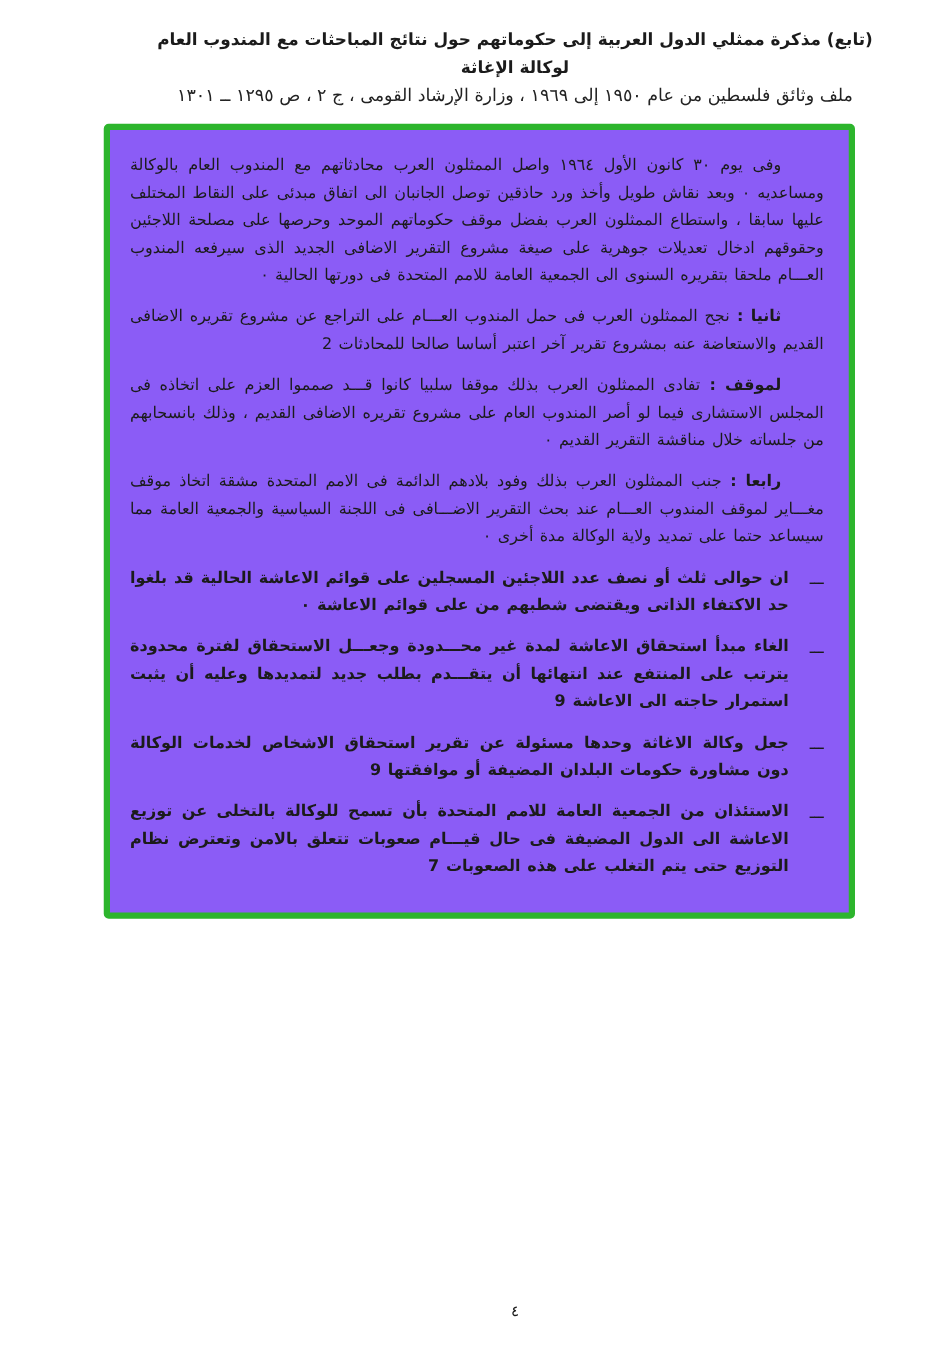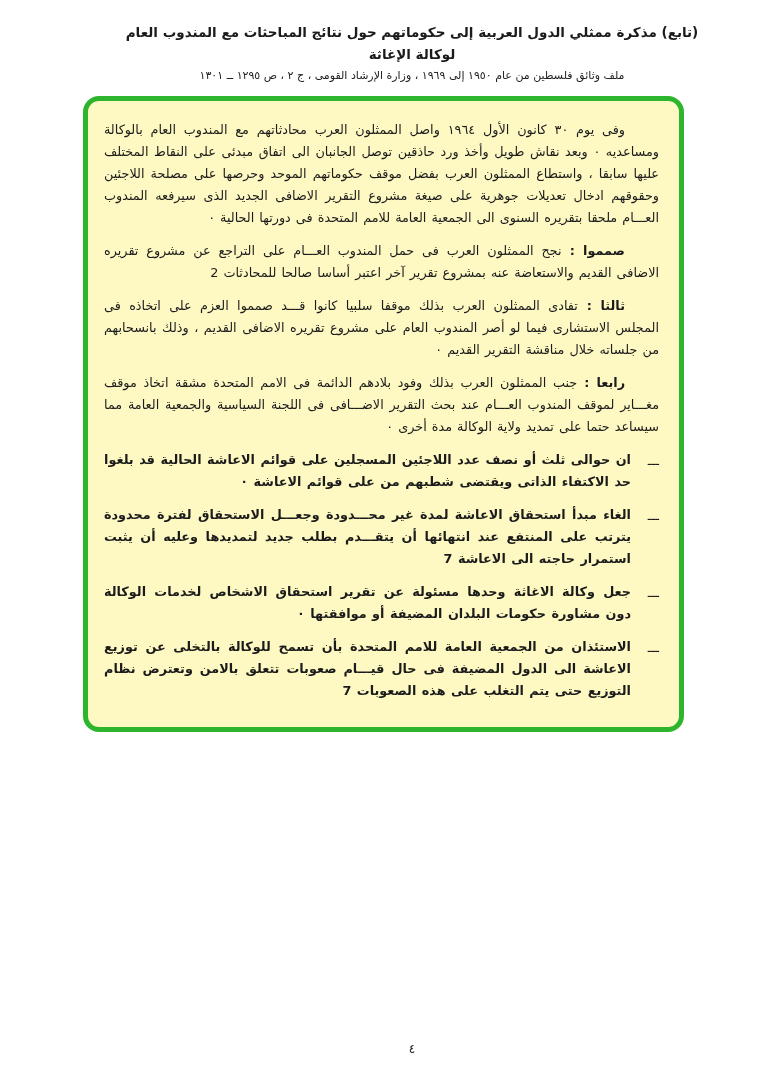"ملف وثائق فلسطين من عام" .doc-source { font-size: 11px -> 14px }
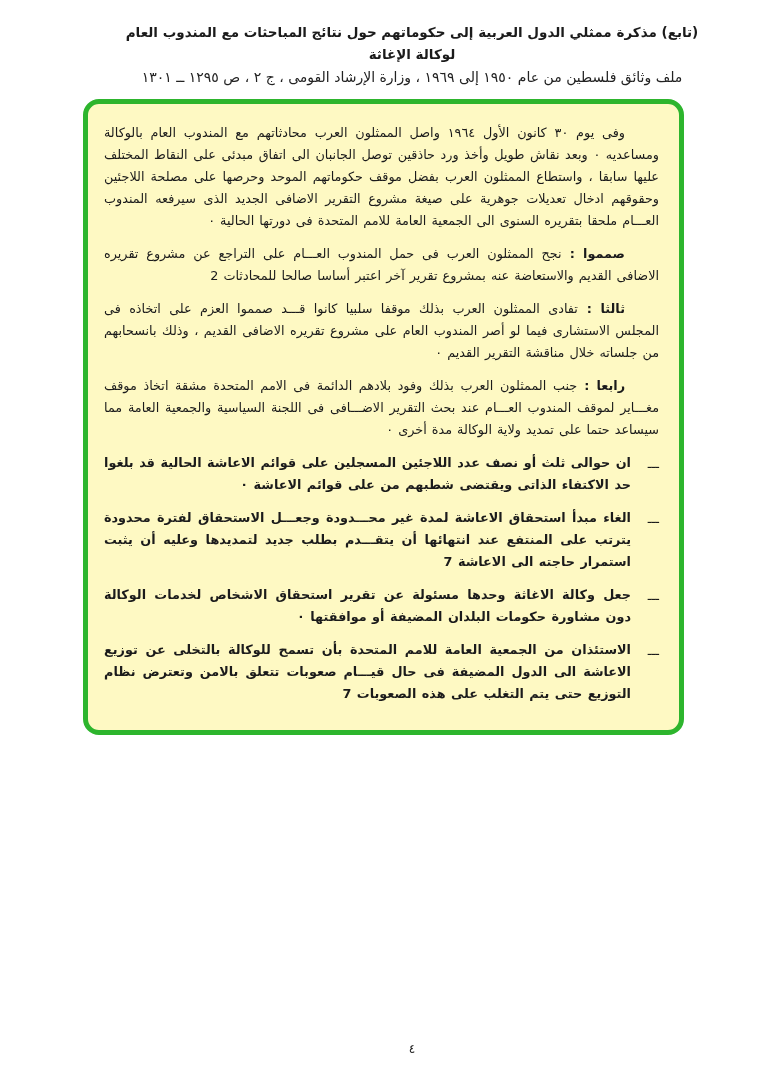"وفى يوم ٣٠ كانون الأول" .green-frame { background: #fef9c3 -> #8b5cf6; border-radius: 16px -> 4px }
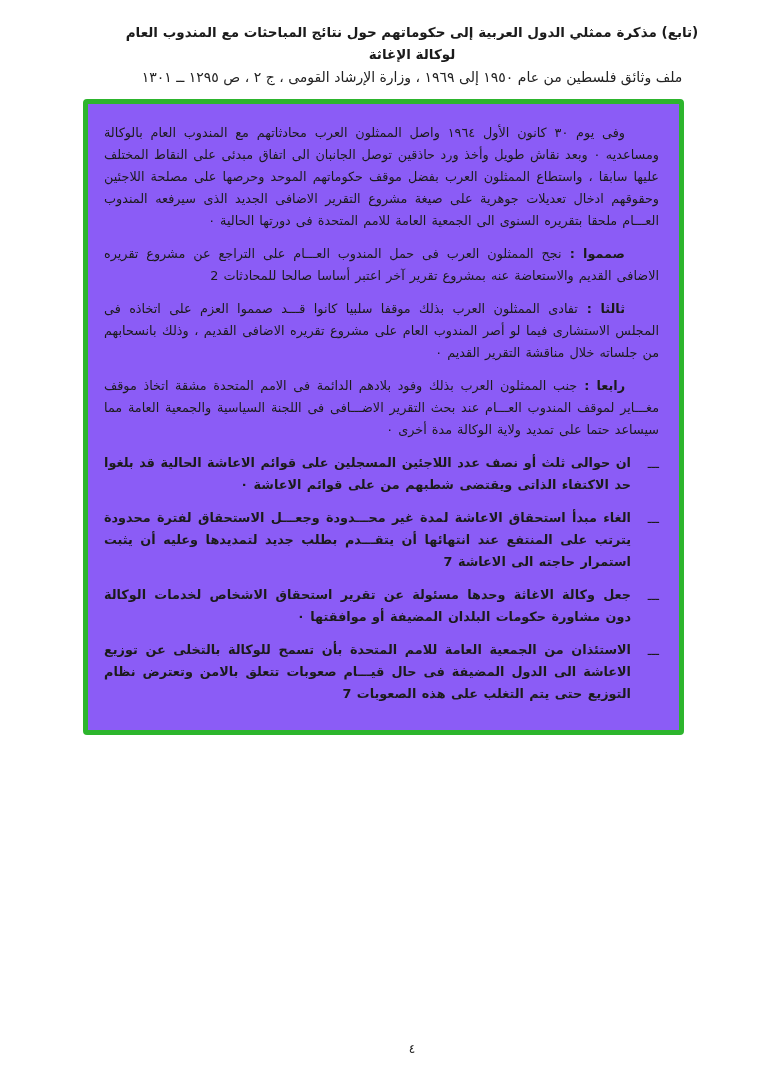"صمموا :" b.plabel { text: صمموا -> ثانيا }
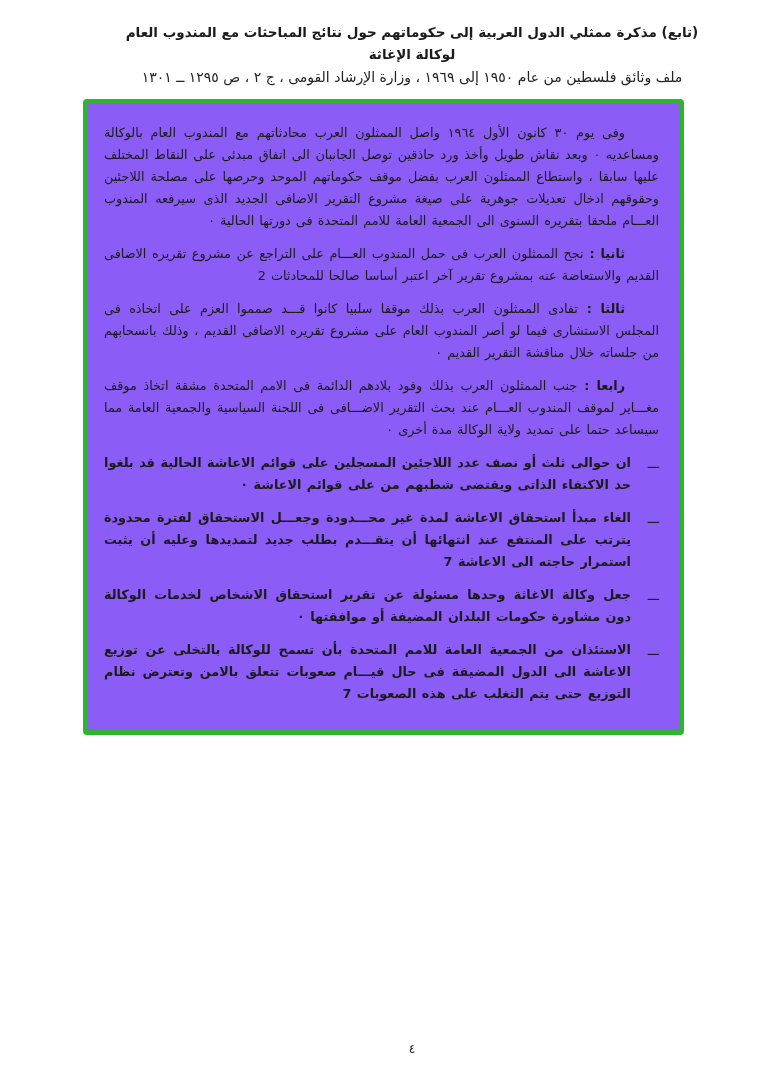"ثالثا :" b.plabel { text: ثالثا -> لموقف }
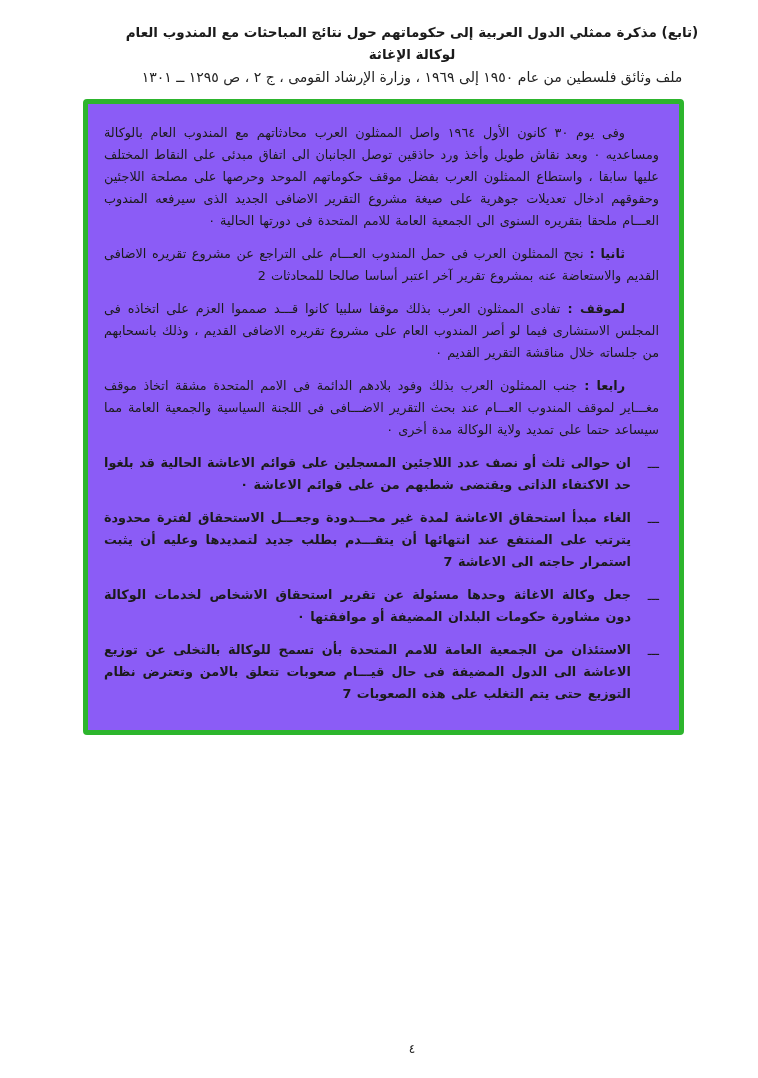"الغاء مبدأ استحقاق الاعاشة لمدة" span.btext { text: 7 -> 9 }
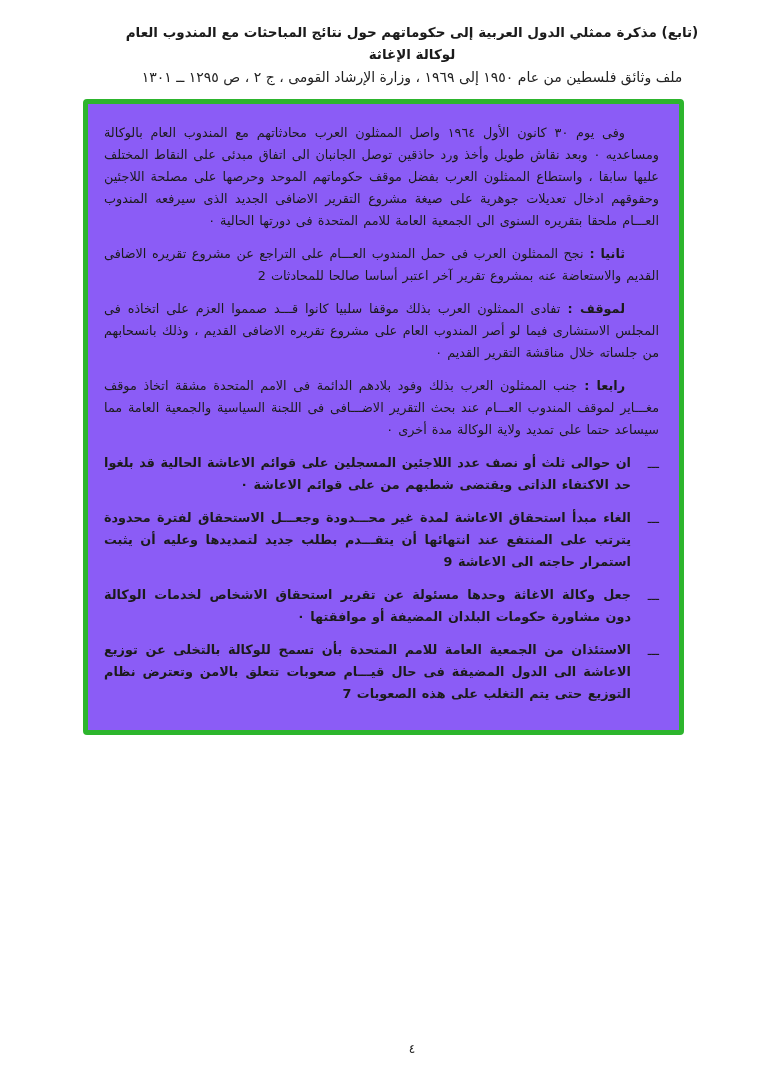"جعل وكالة الاغاثة وحدها مسئولة" span.btext { text: ٠ -> 9 }
